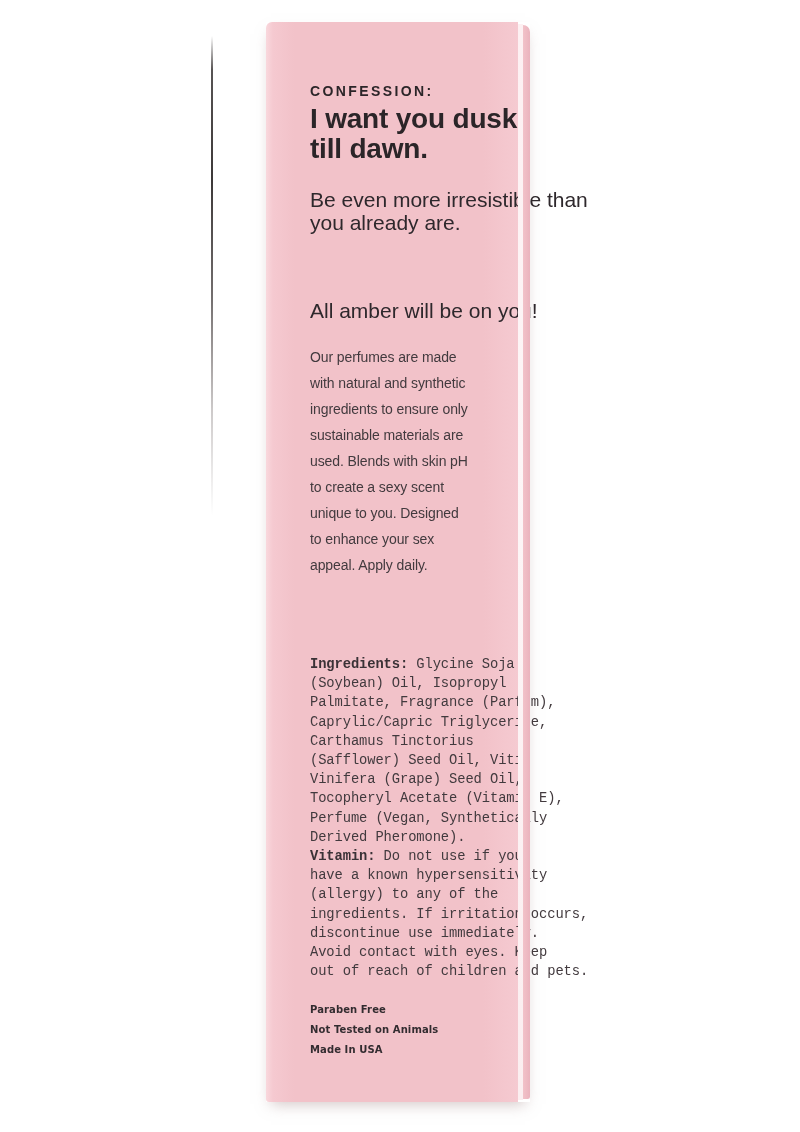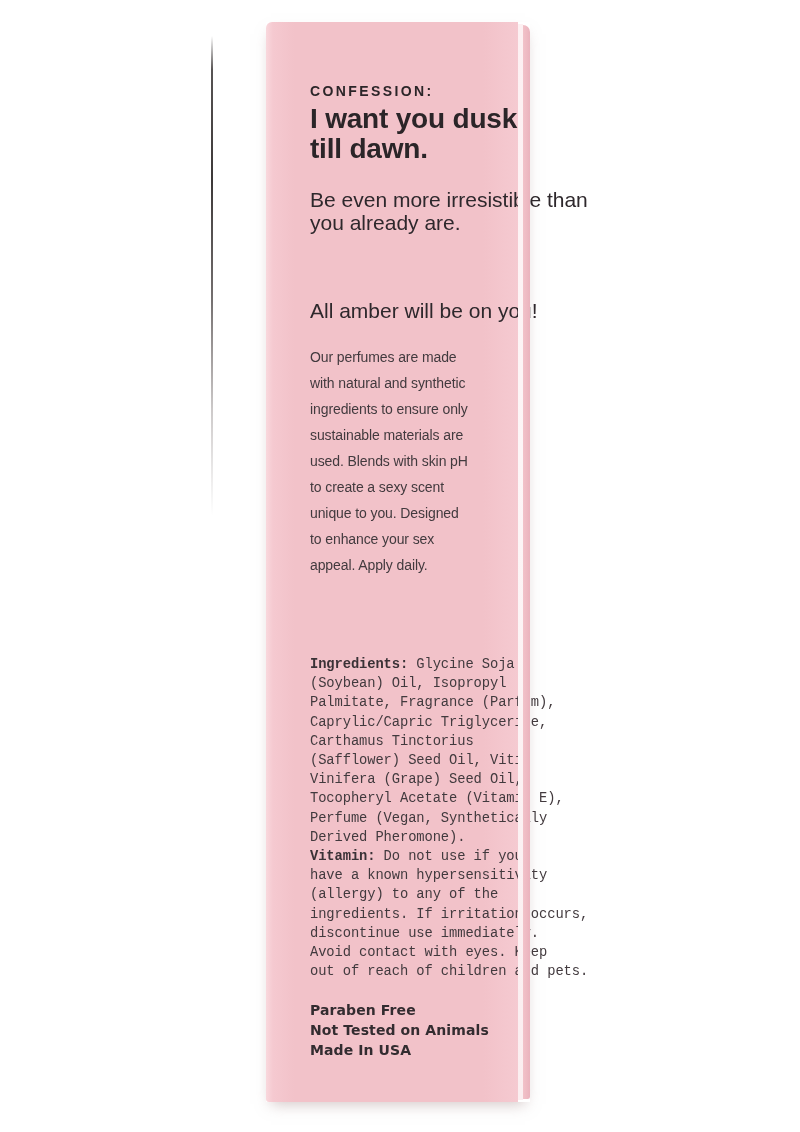"Paraben Free" .claims { font-size: 14px -> 10px }
